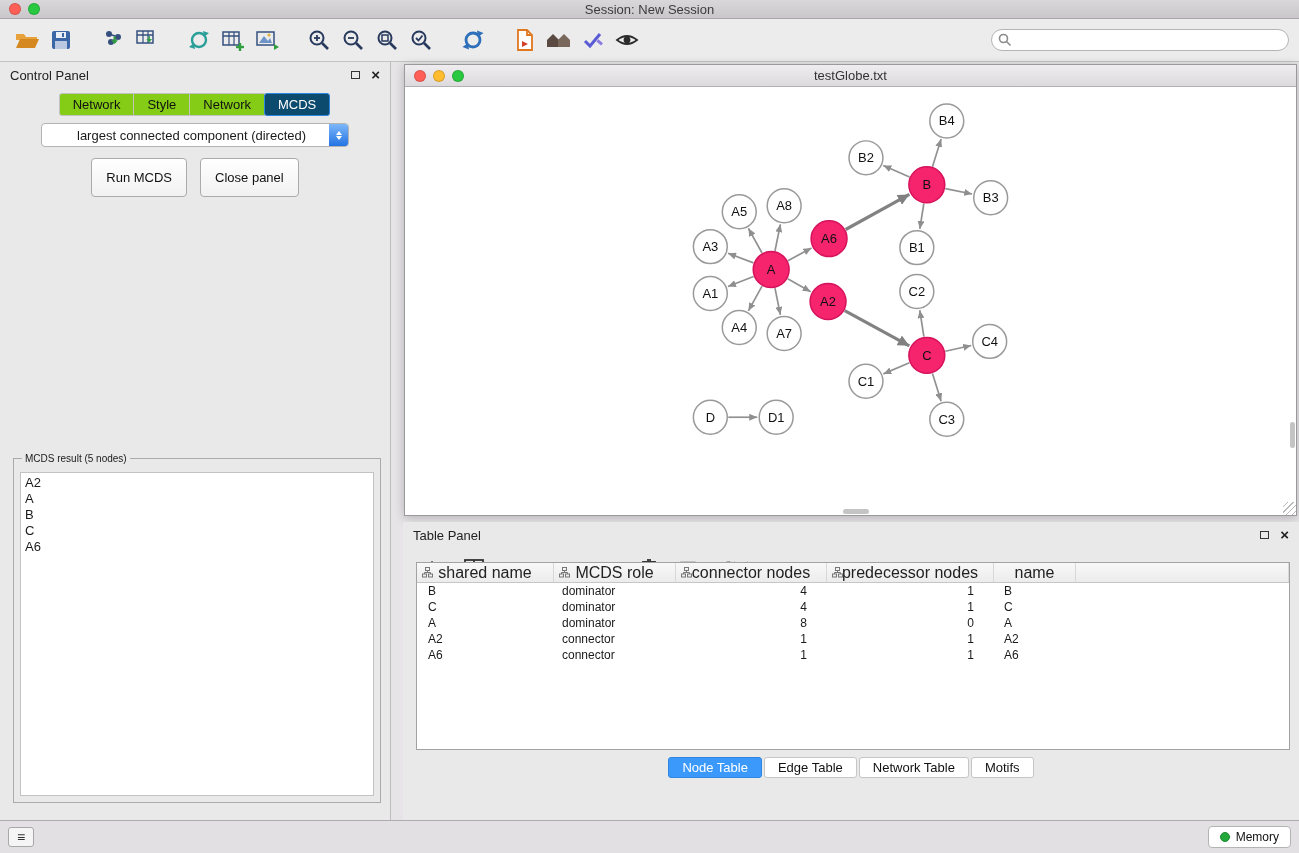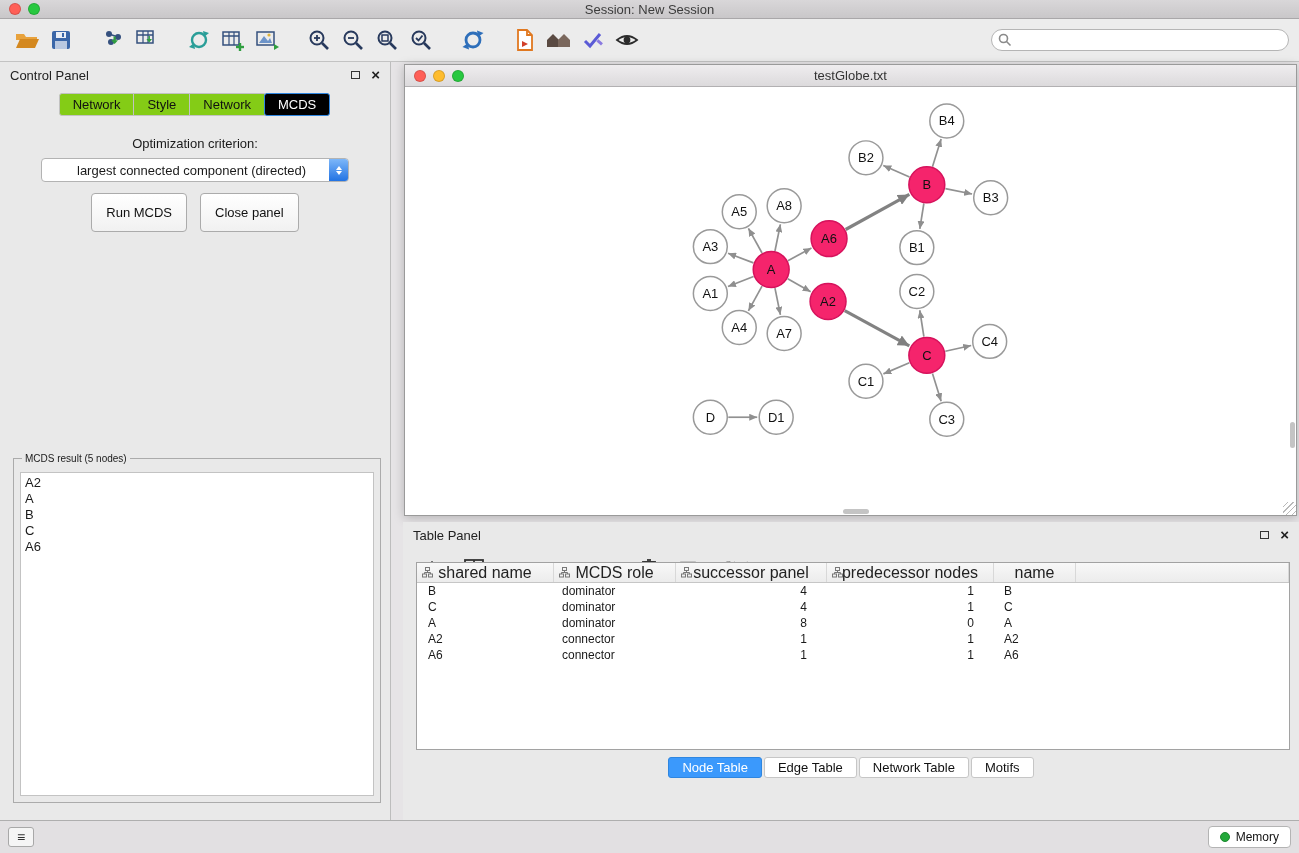"MCDS" .cp-tabs .tab.active { background: #000000 -> #0c4a6e }
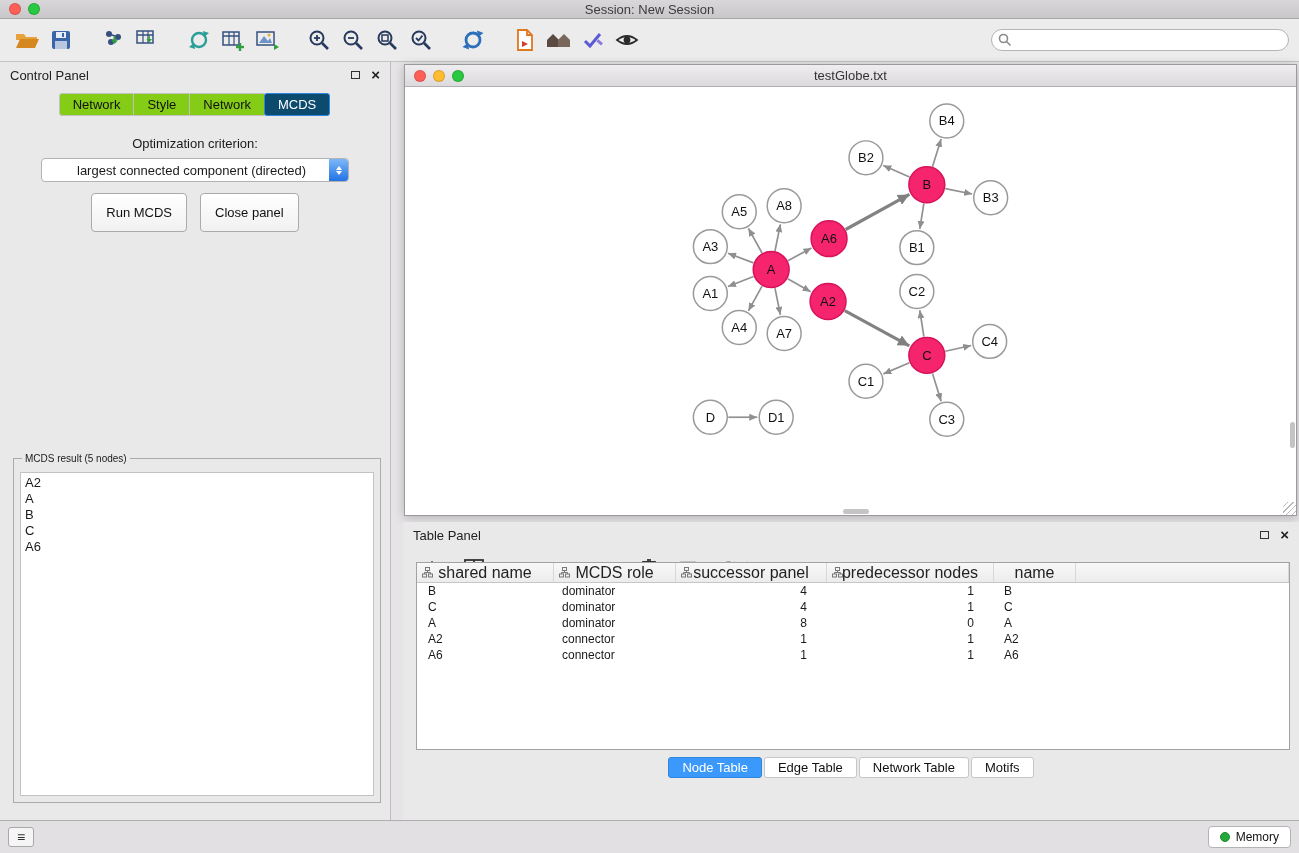"Optimization criterion:" div.opt-label { html: <div>Optimization criterion:</div> -> none }
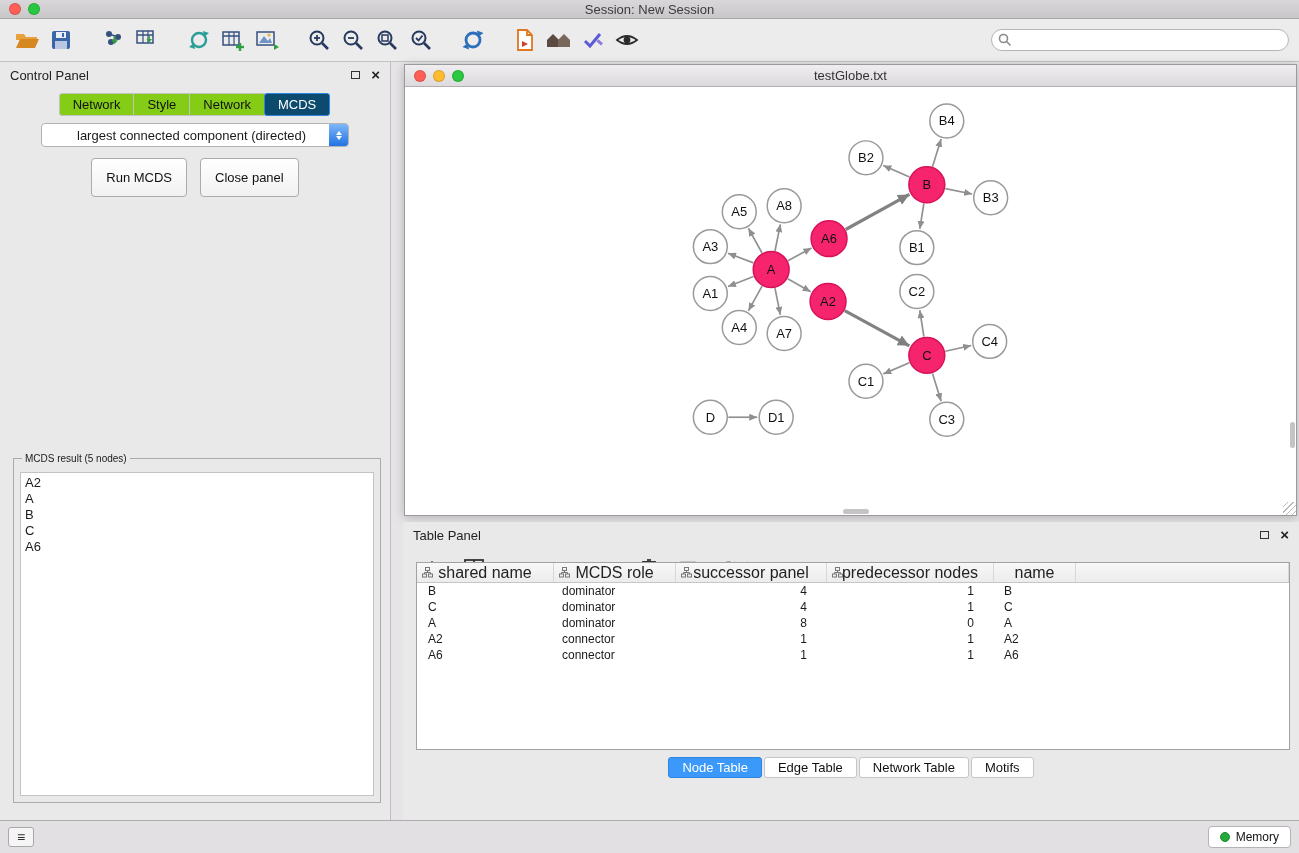"successor panel" span { text: successor panel -> connector nodes }
